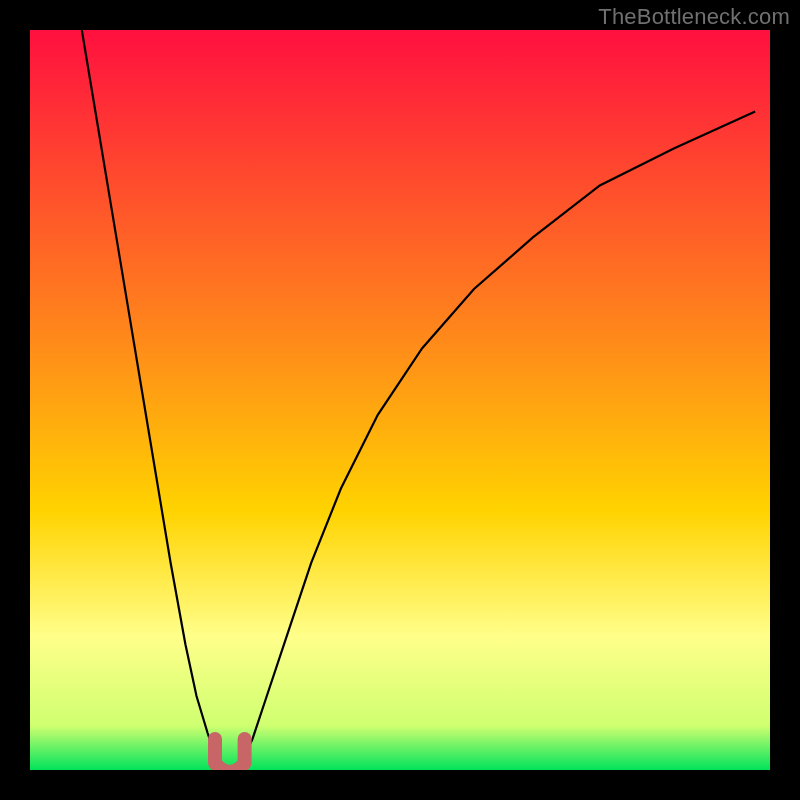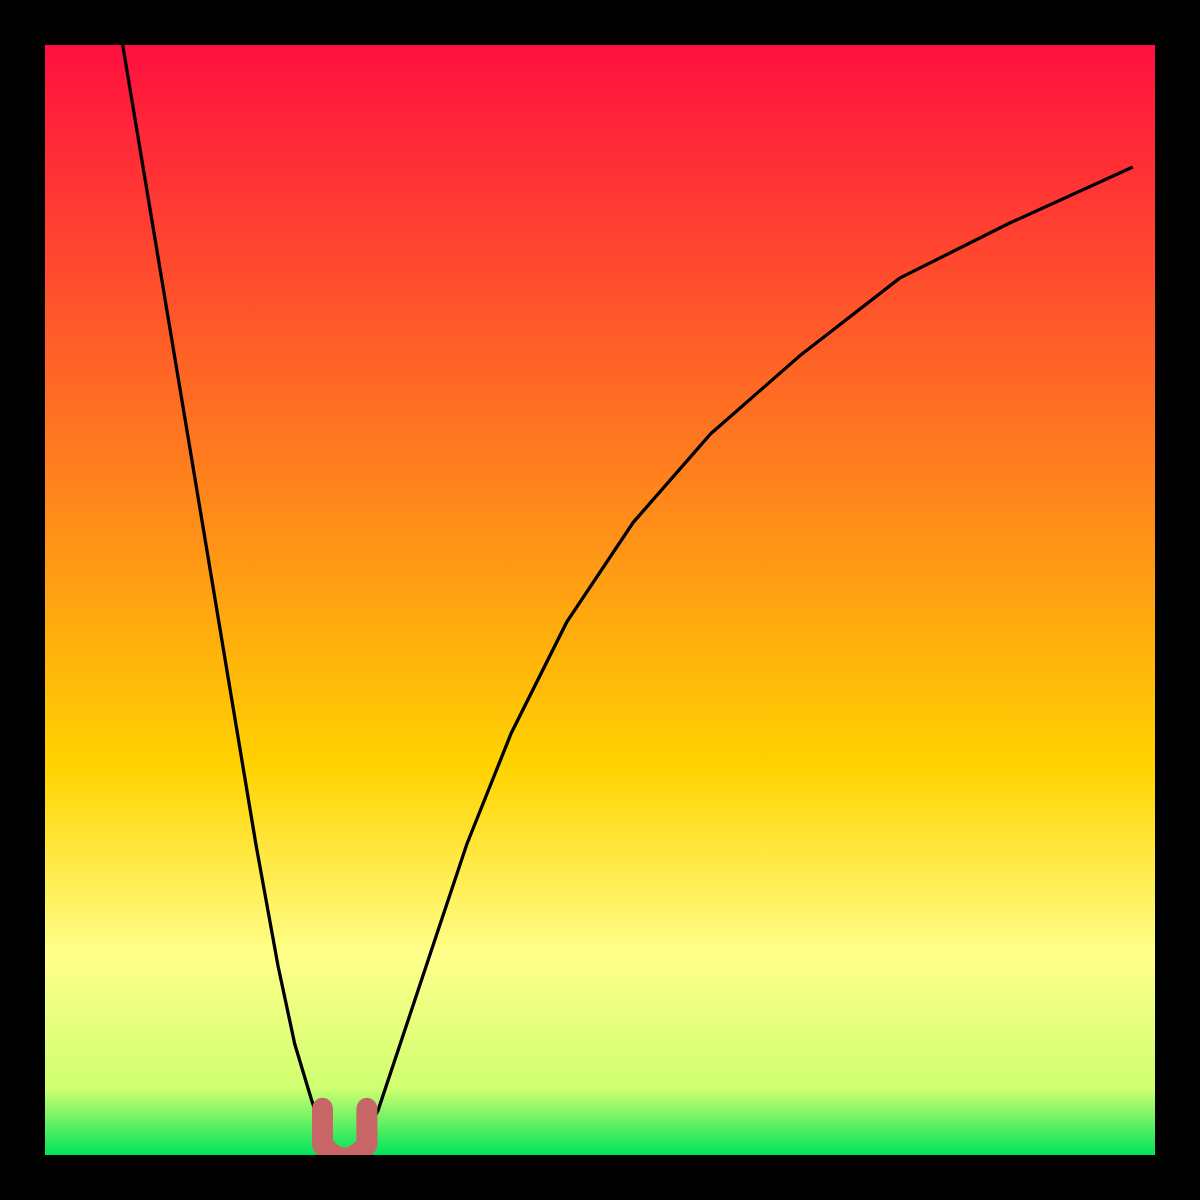"TheBottleneck.com" div.watermark { html: none -> <div>TheBottleneck.com</div> }
